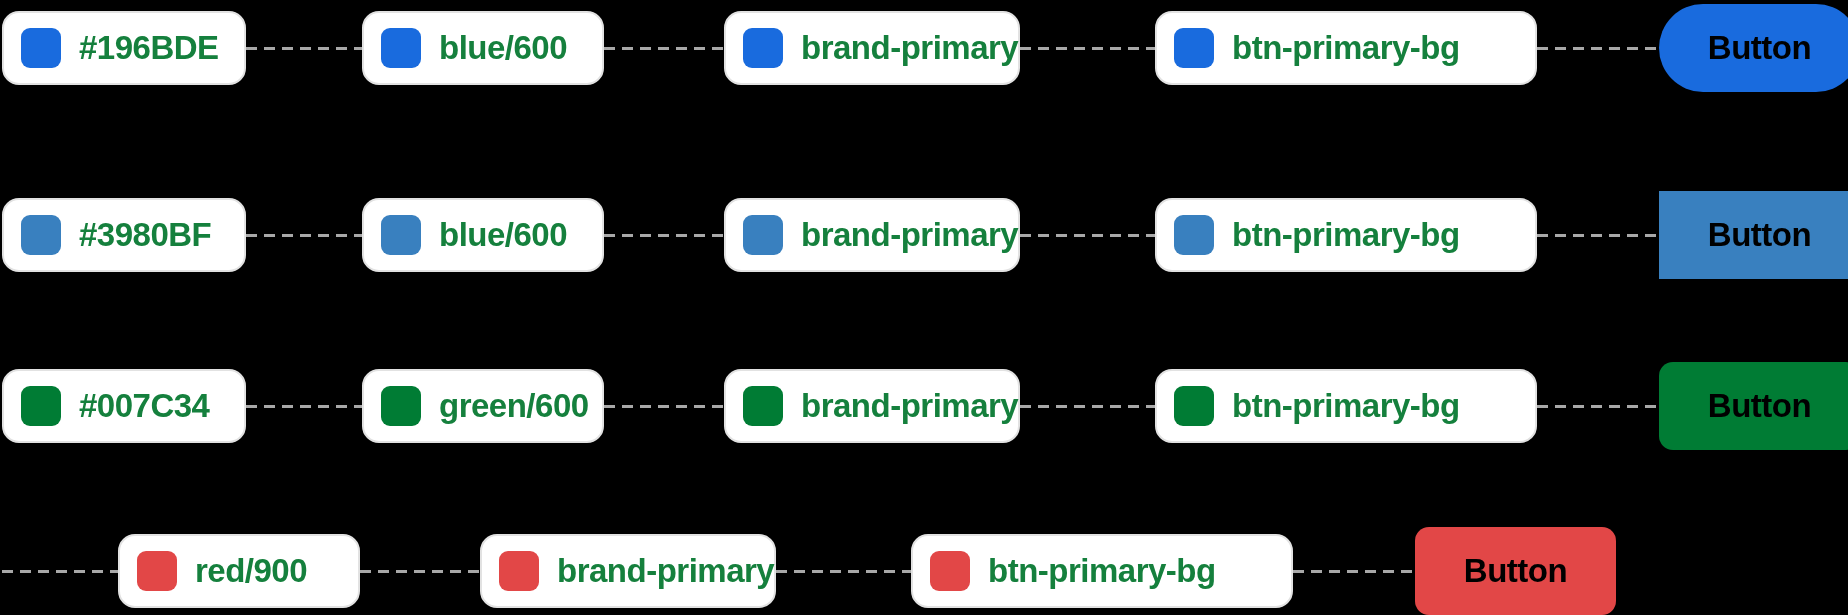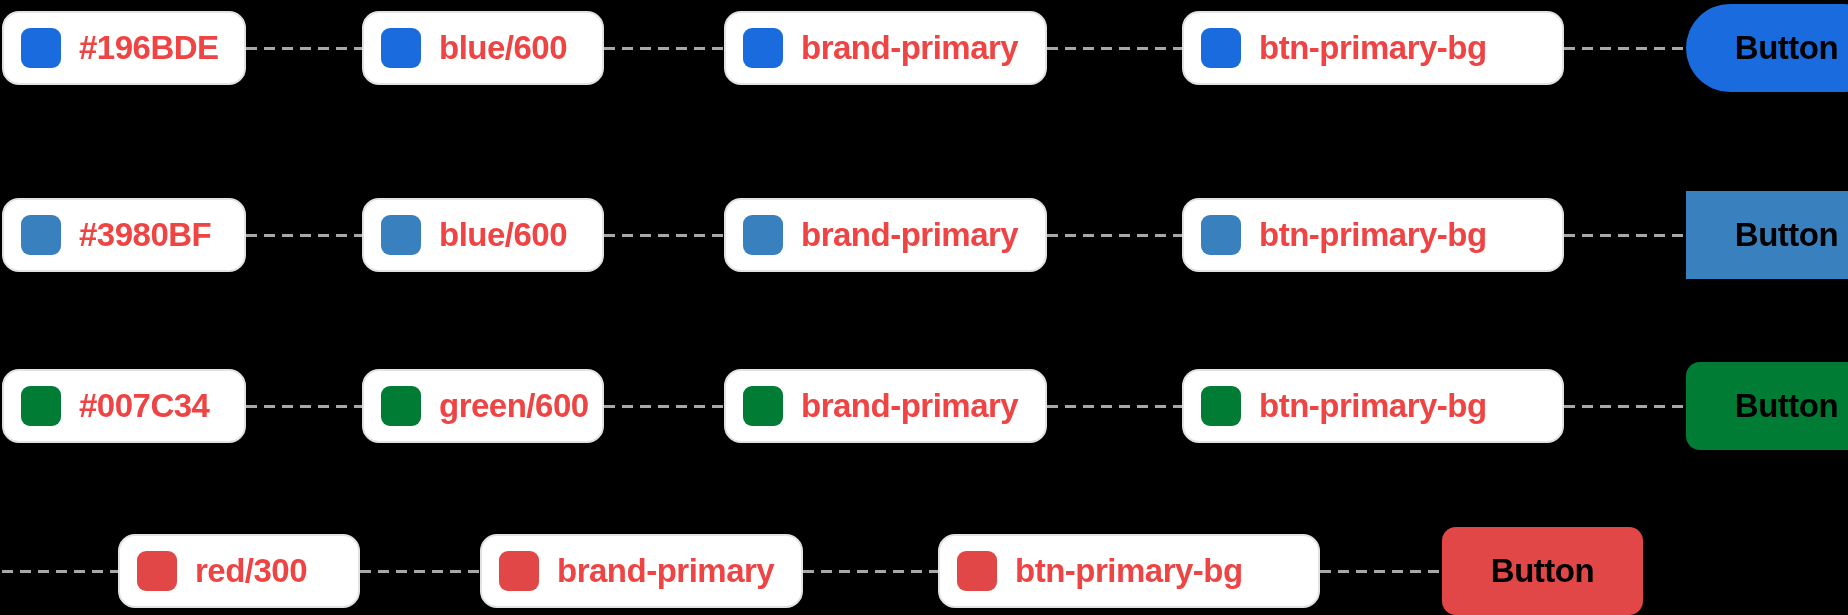"#196BDE" .tlabel { color: #ef4444 -> #15803d }
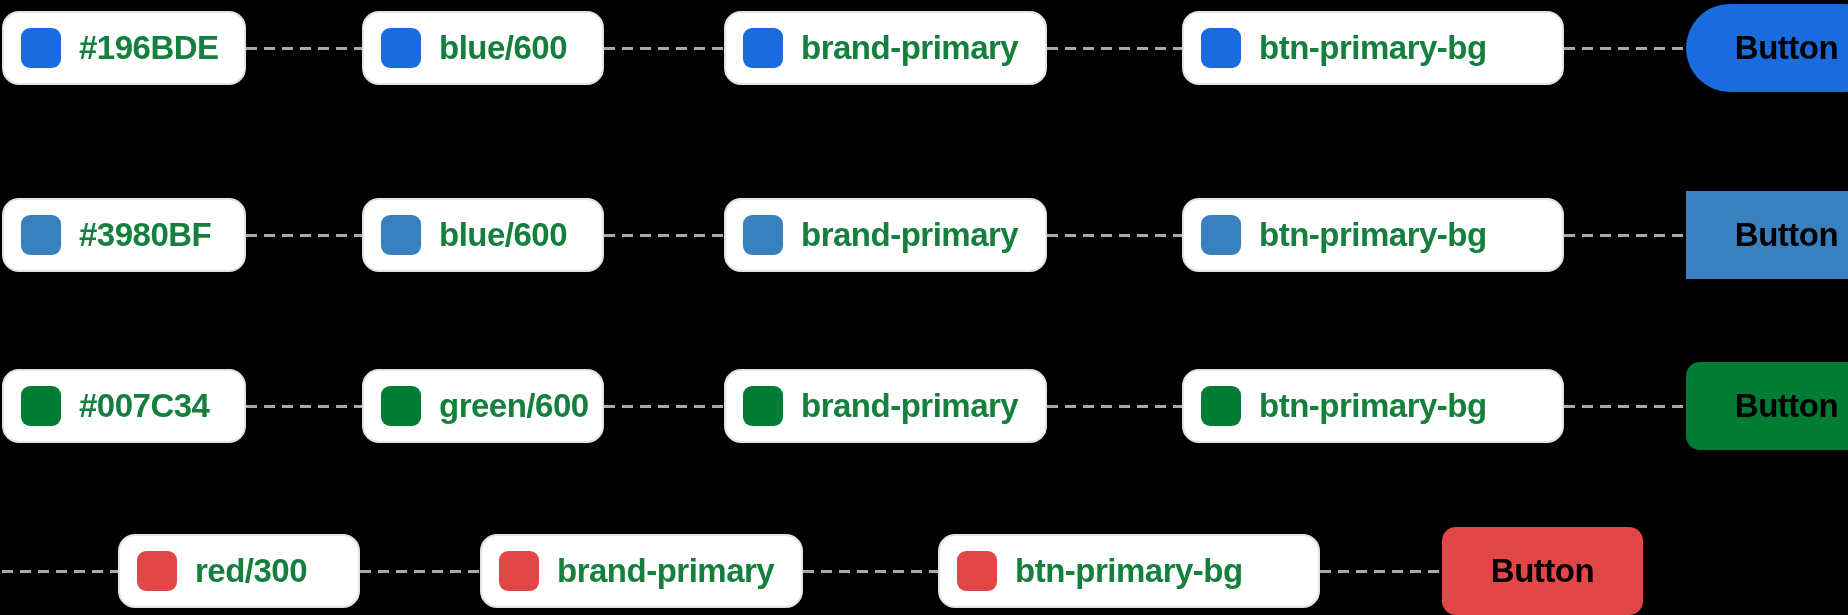"brand-primary" .c3 { width: 323px -> 296px }
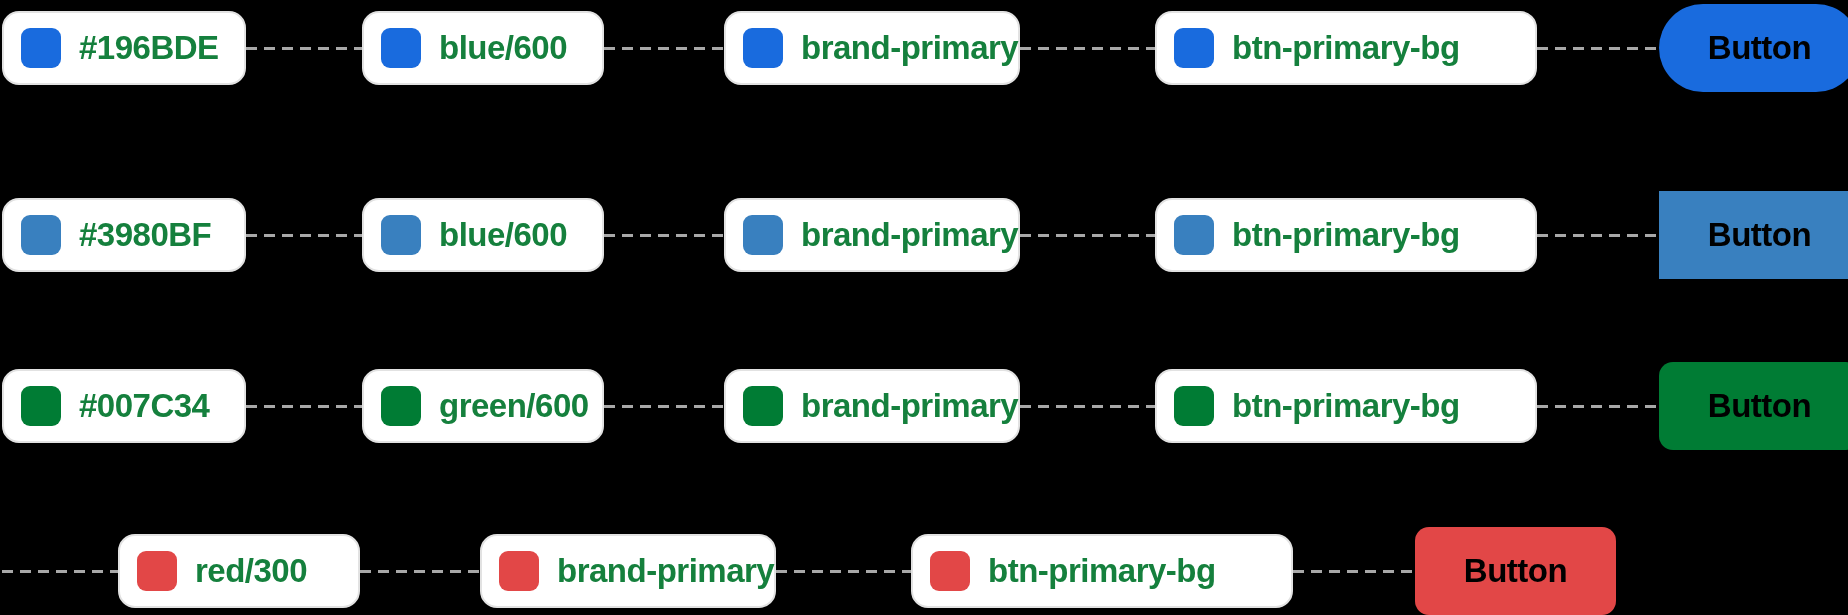"red/300" span.tlabel { text: red/300 -> red/900 }
